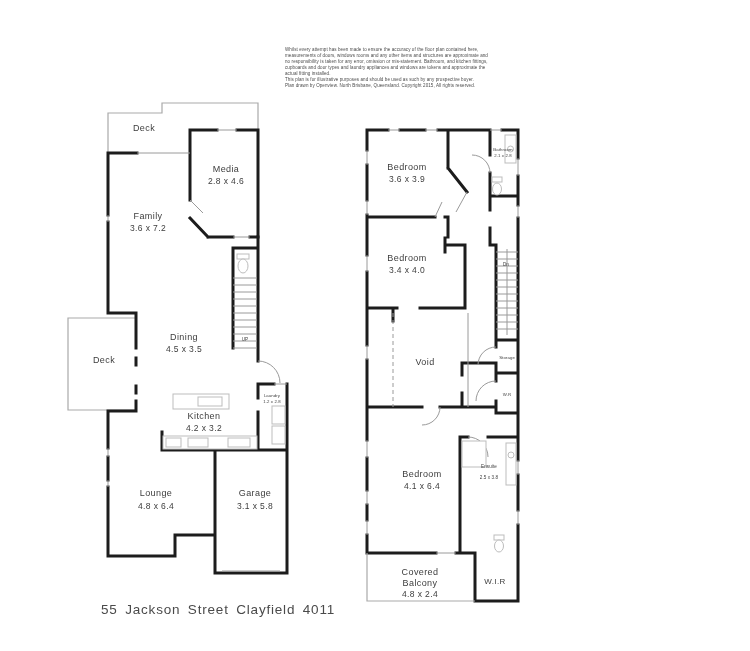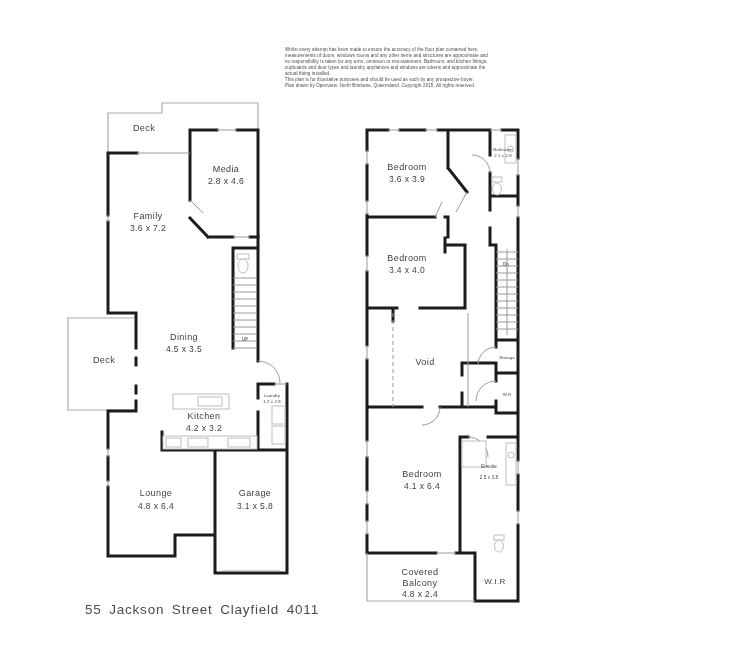"55 Jackson Street Clayfield 4011" .address { text-align: left -> right }
